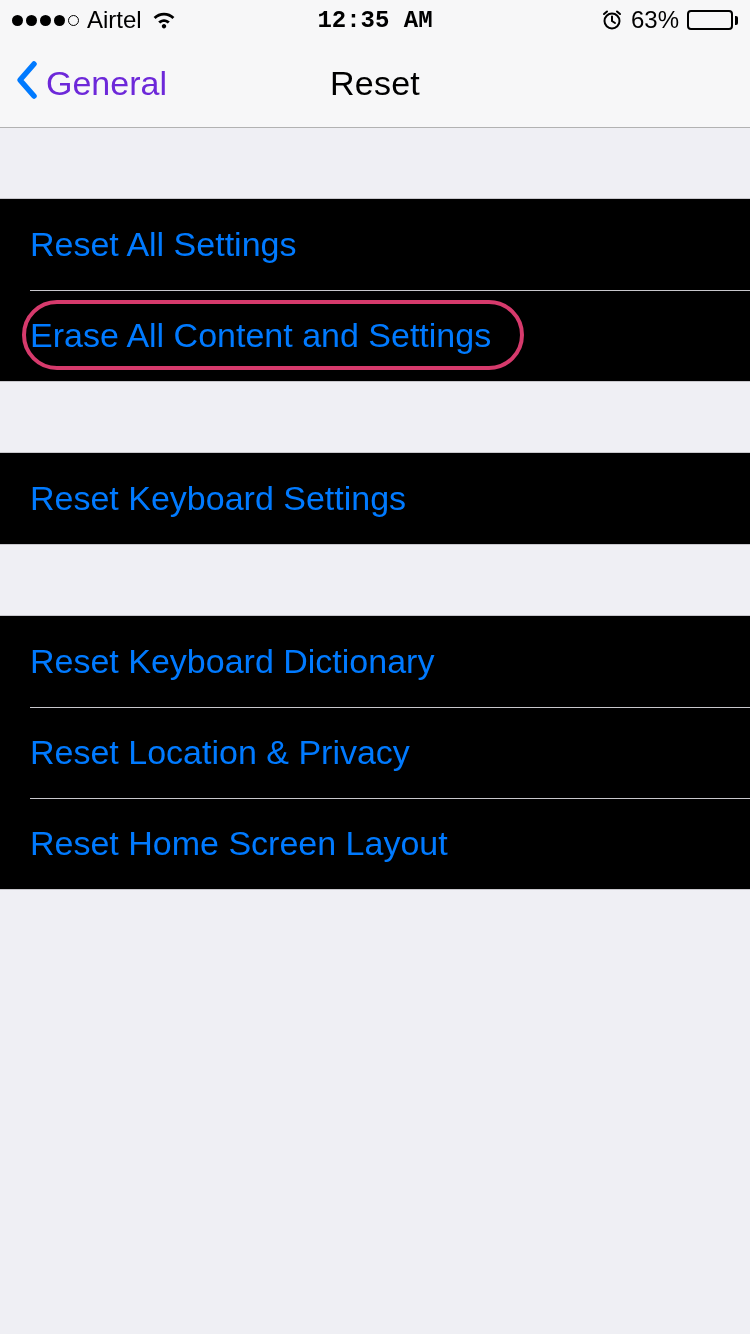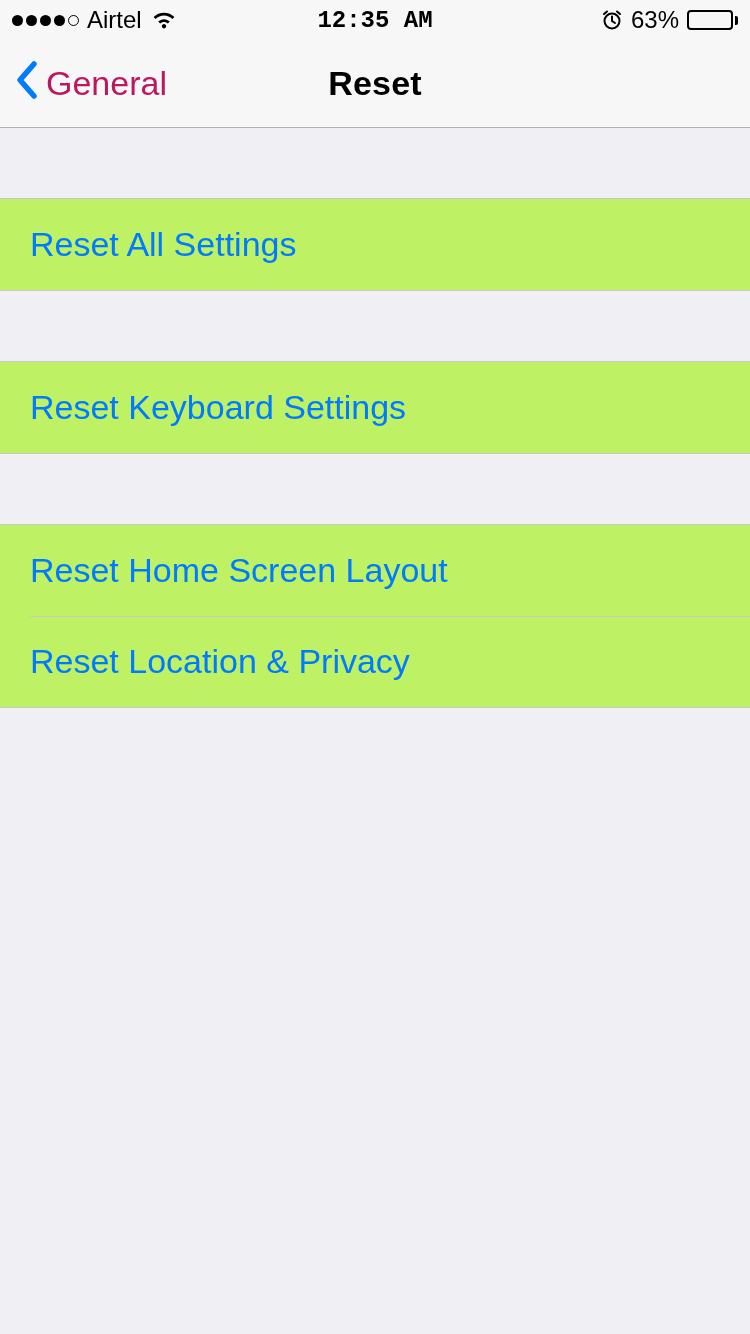"General" .nav-back { color: #be185d -> #6d28d9 }
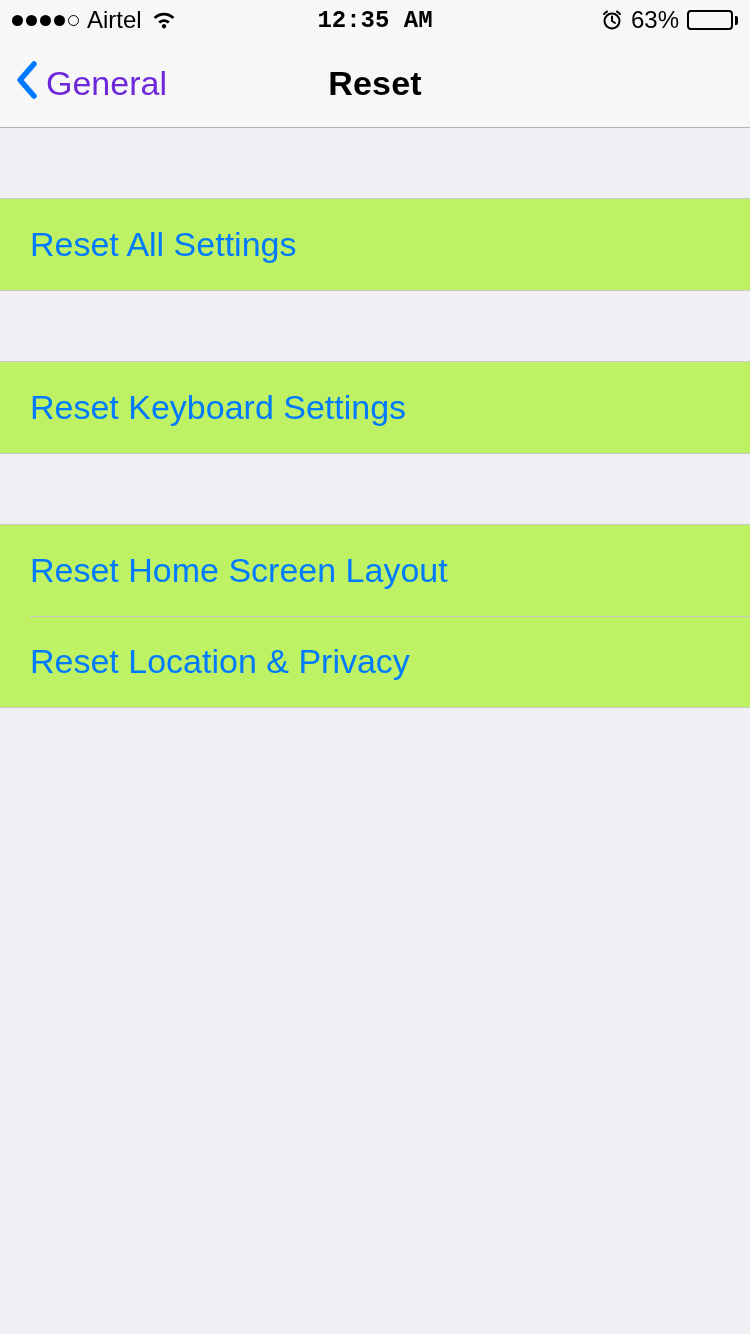"Reset" .nav-title { font-weight: 700 -> 400 }
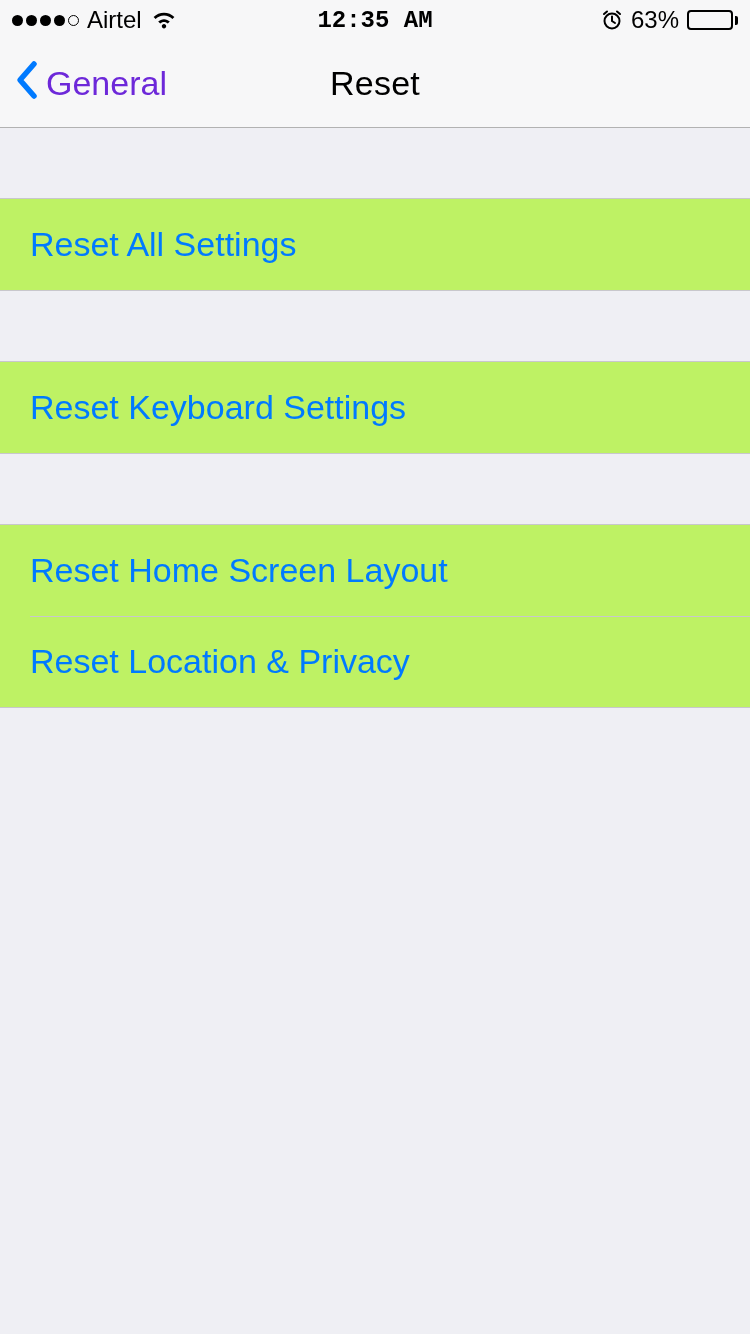"Reset All Settings" .section { background: #bef264 -> #000000 }
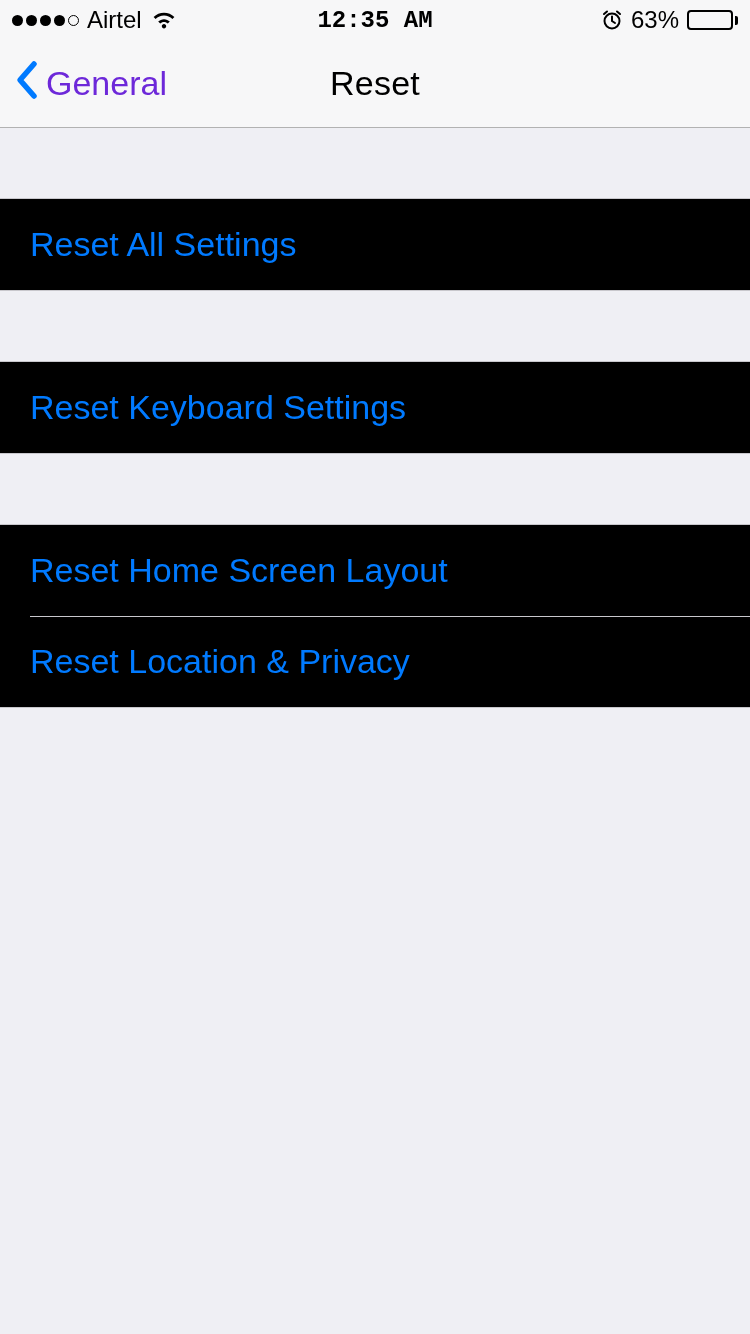"Erase All Content and Settings" div.cell { html: none -> <div> <span>Erase All Content and Settings</span> <span></span> </div> }
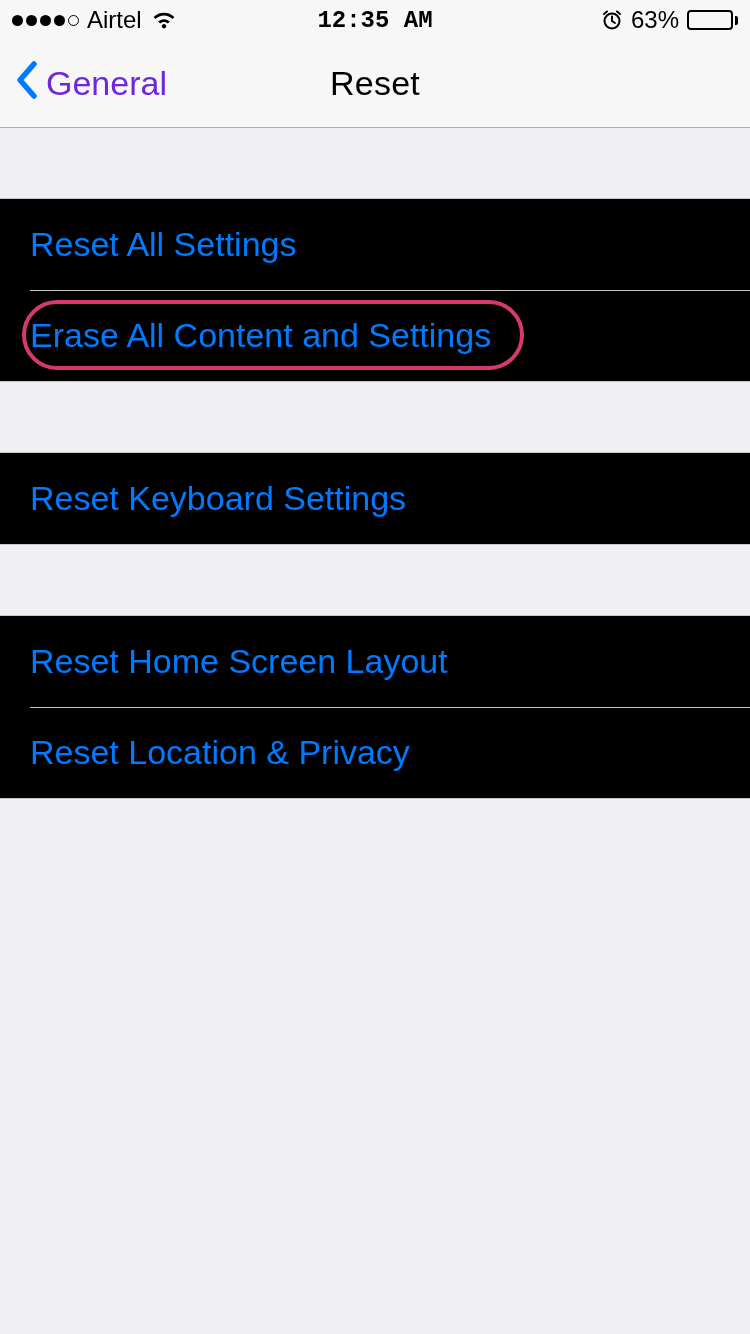"Reset Keyboard Dictionary" div.cell { html: none -> <div> <span>Reset Keyboard Dictionary</span> </div> }
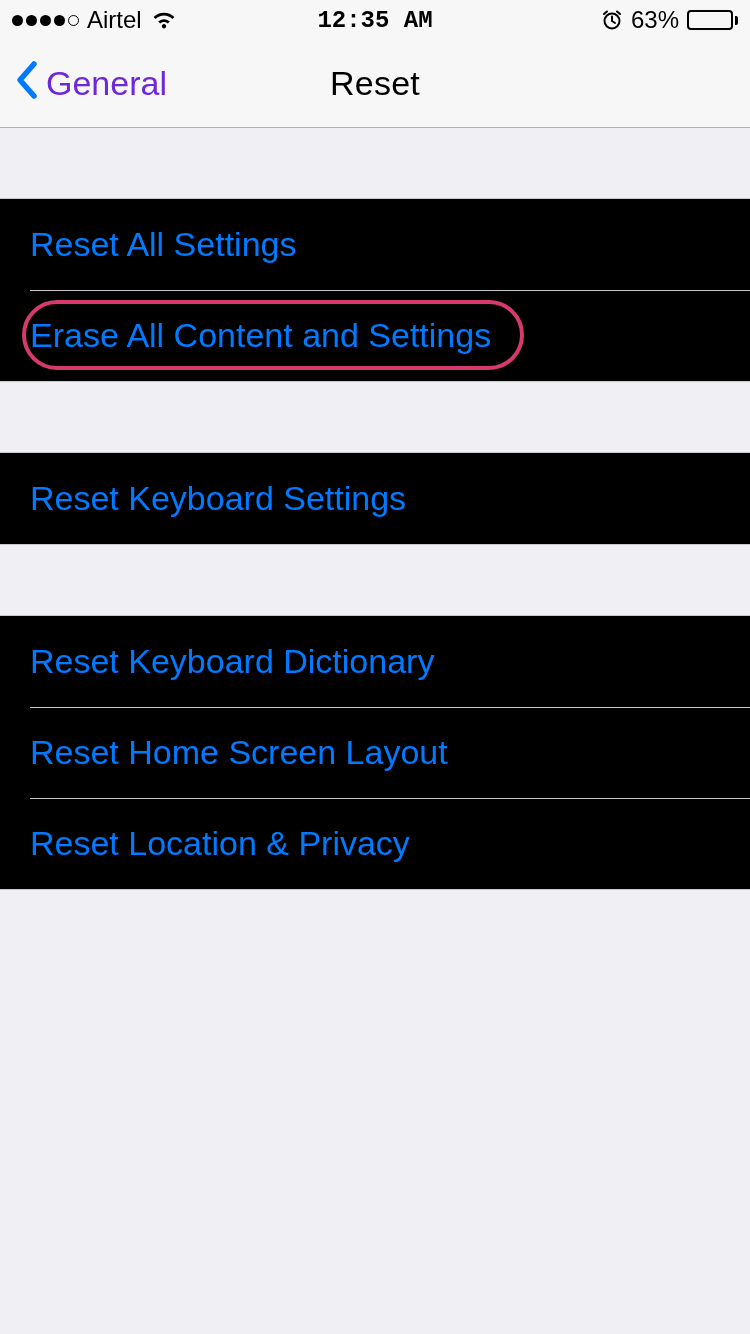"Reset Home Screen Layout" div.cell { order: before "Reset Location & Privacy" -> after "Reset Location & Privacy" }
